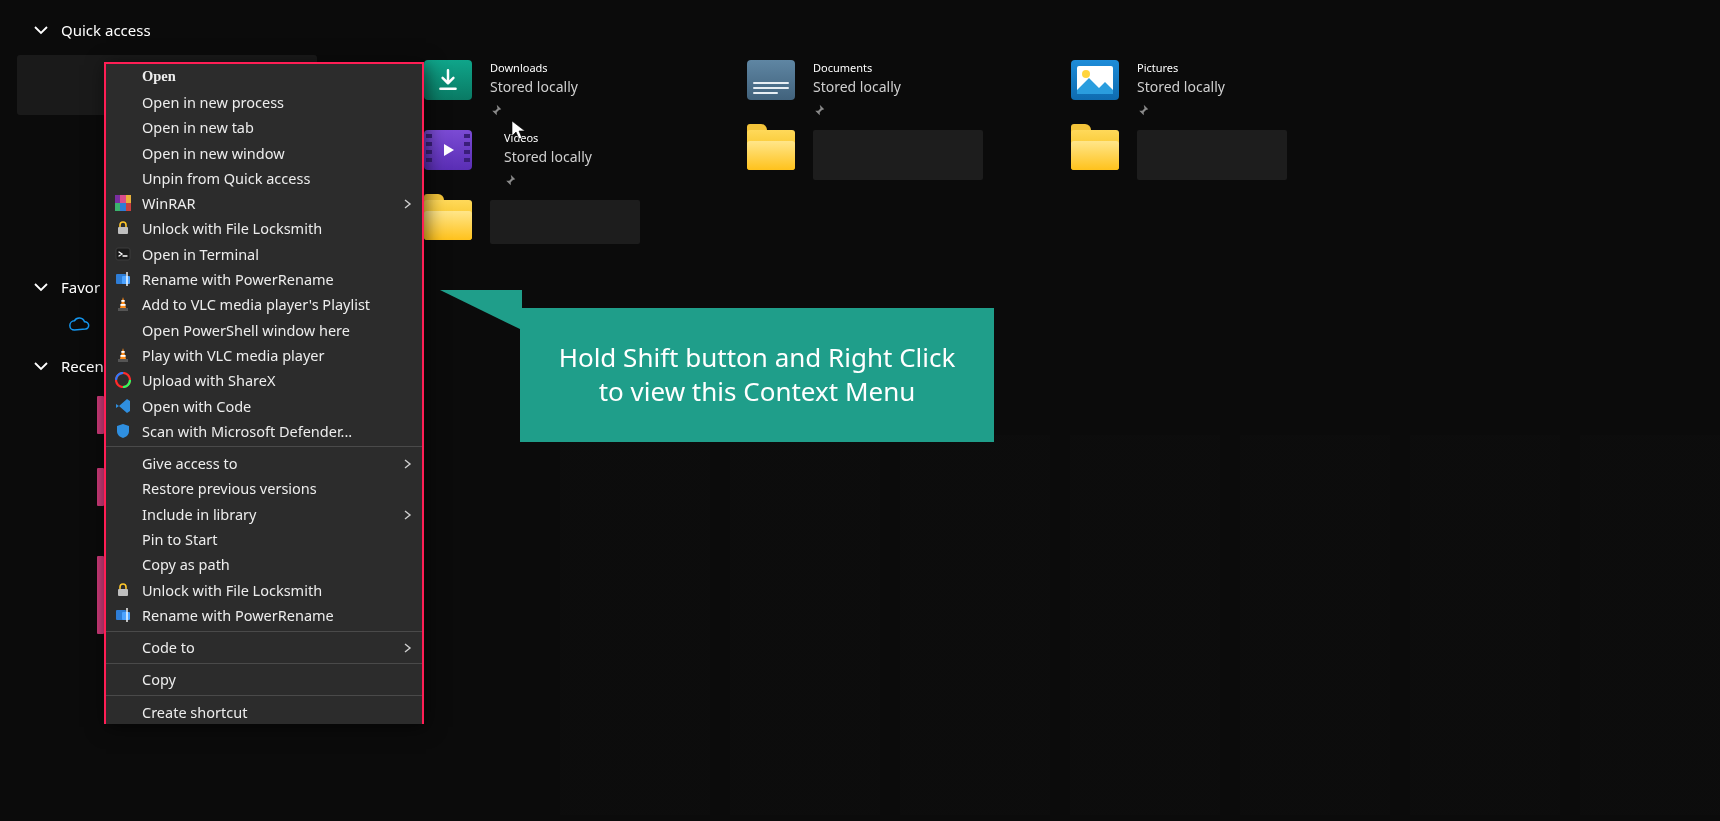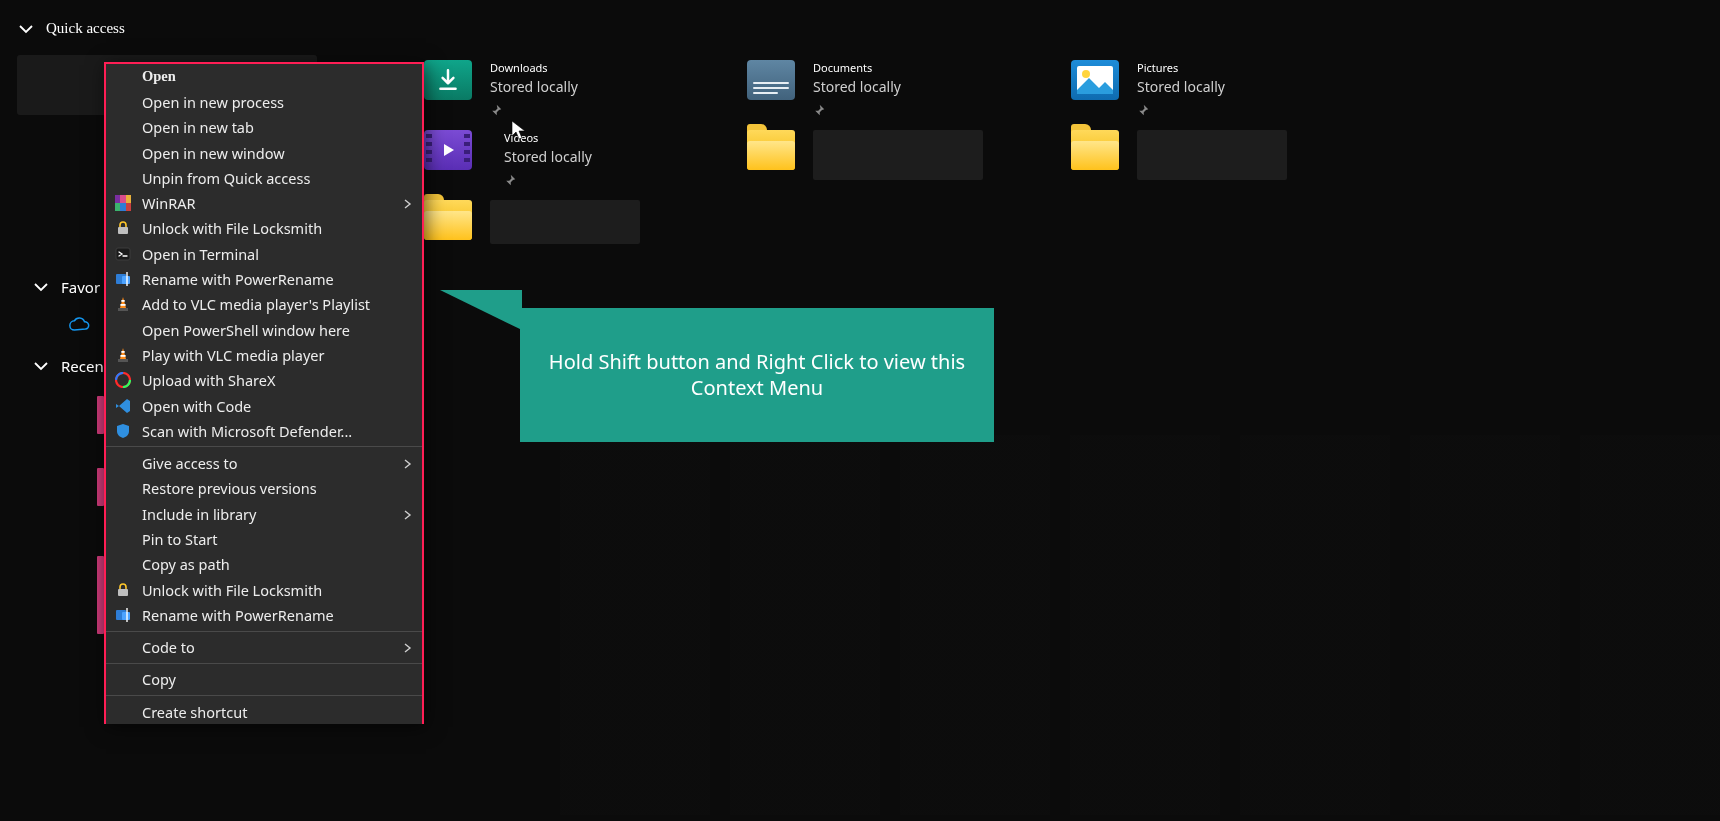"Quick access" div.sec-head { font-family: Liberation Serif, serif -> none; left: 18px -> 33px }
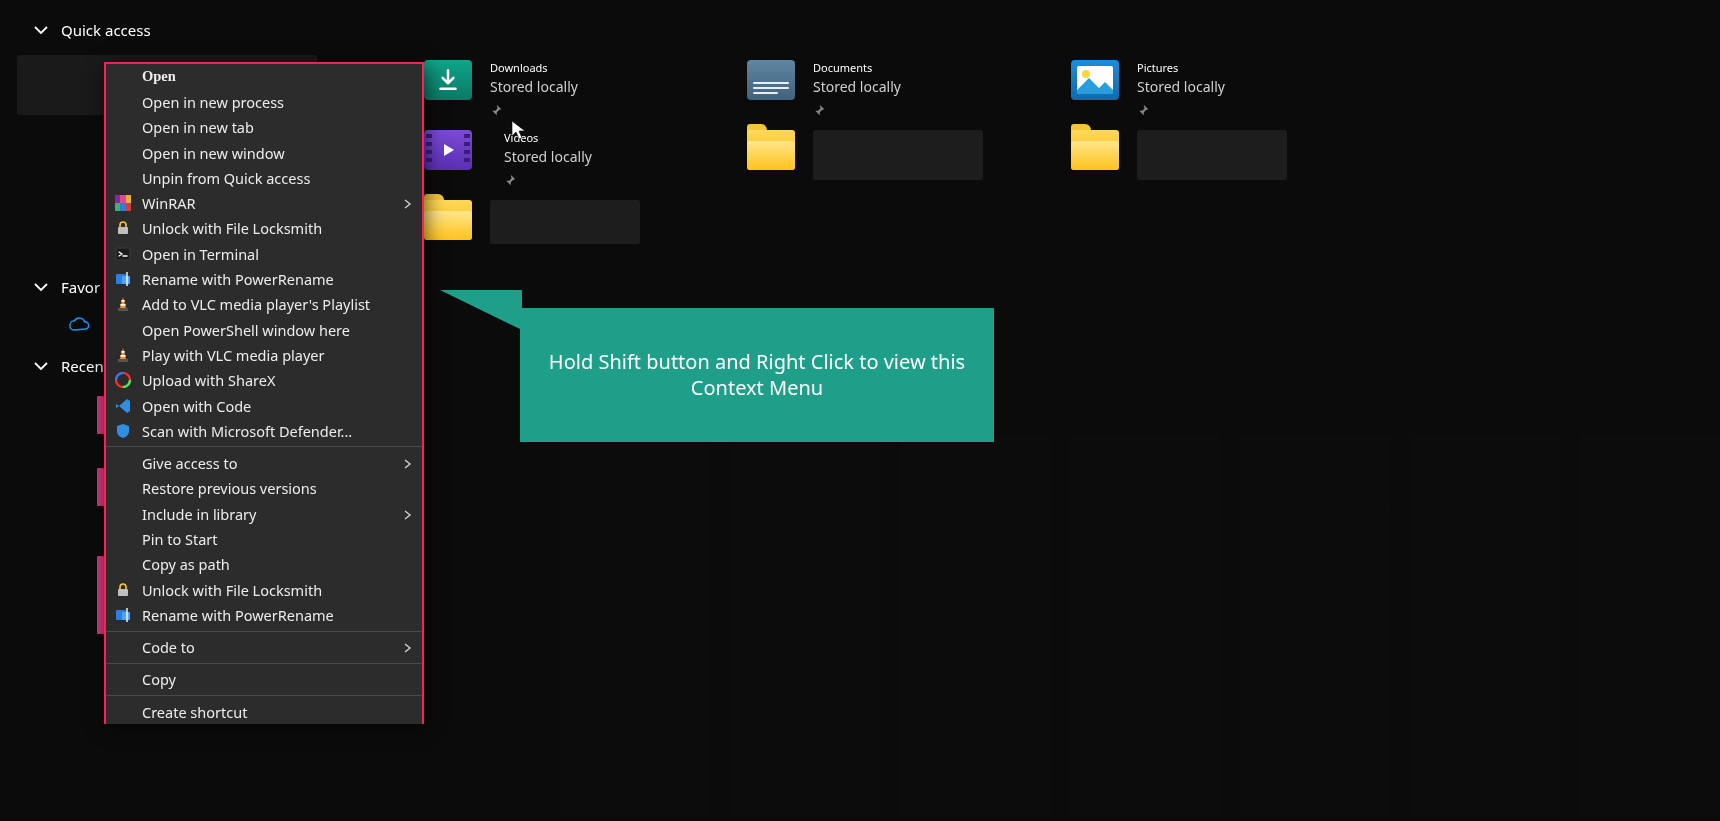"Hold Shift button and Right" .callout { font-size: 20px -> 26px }
